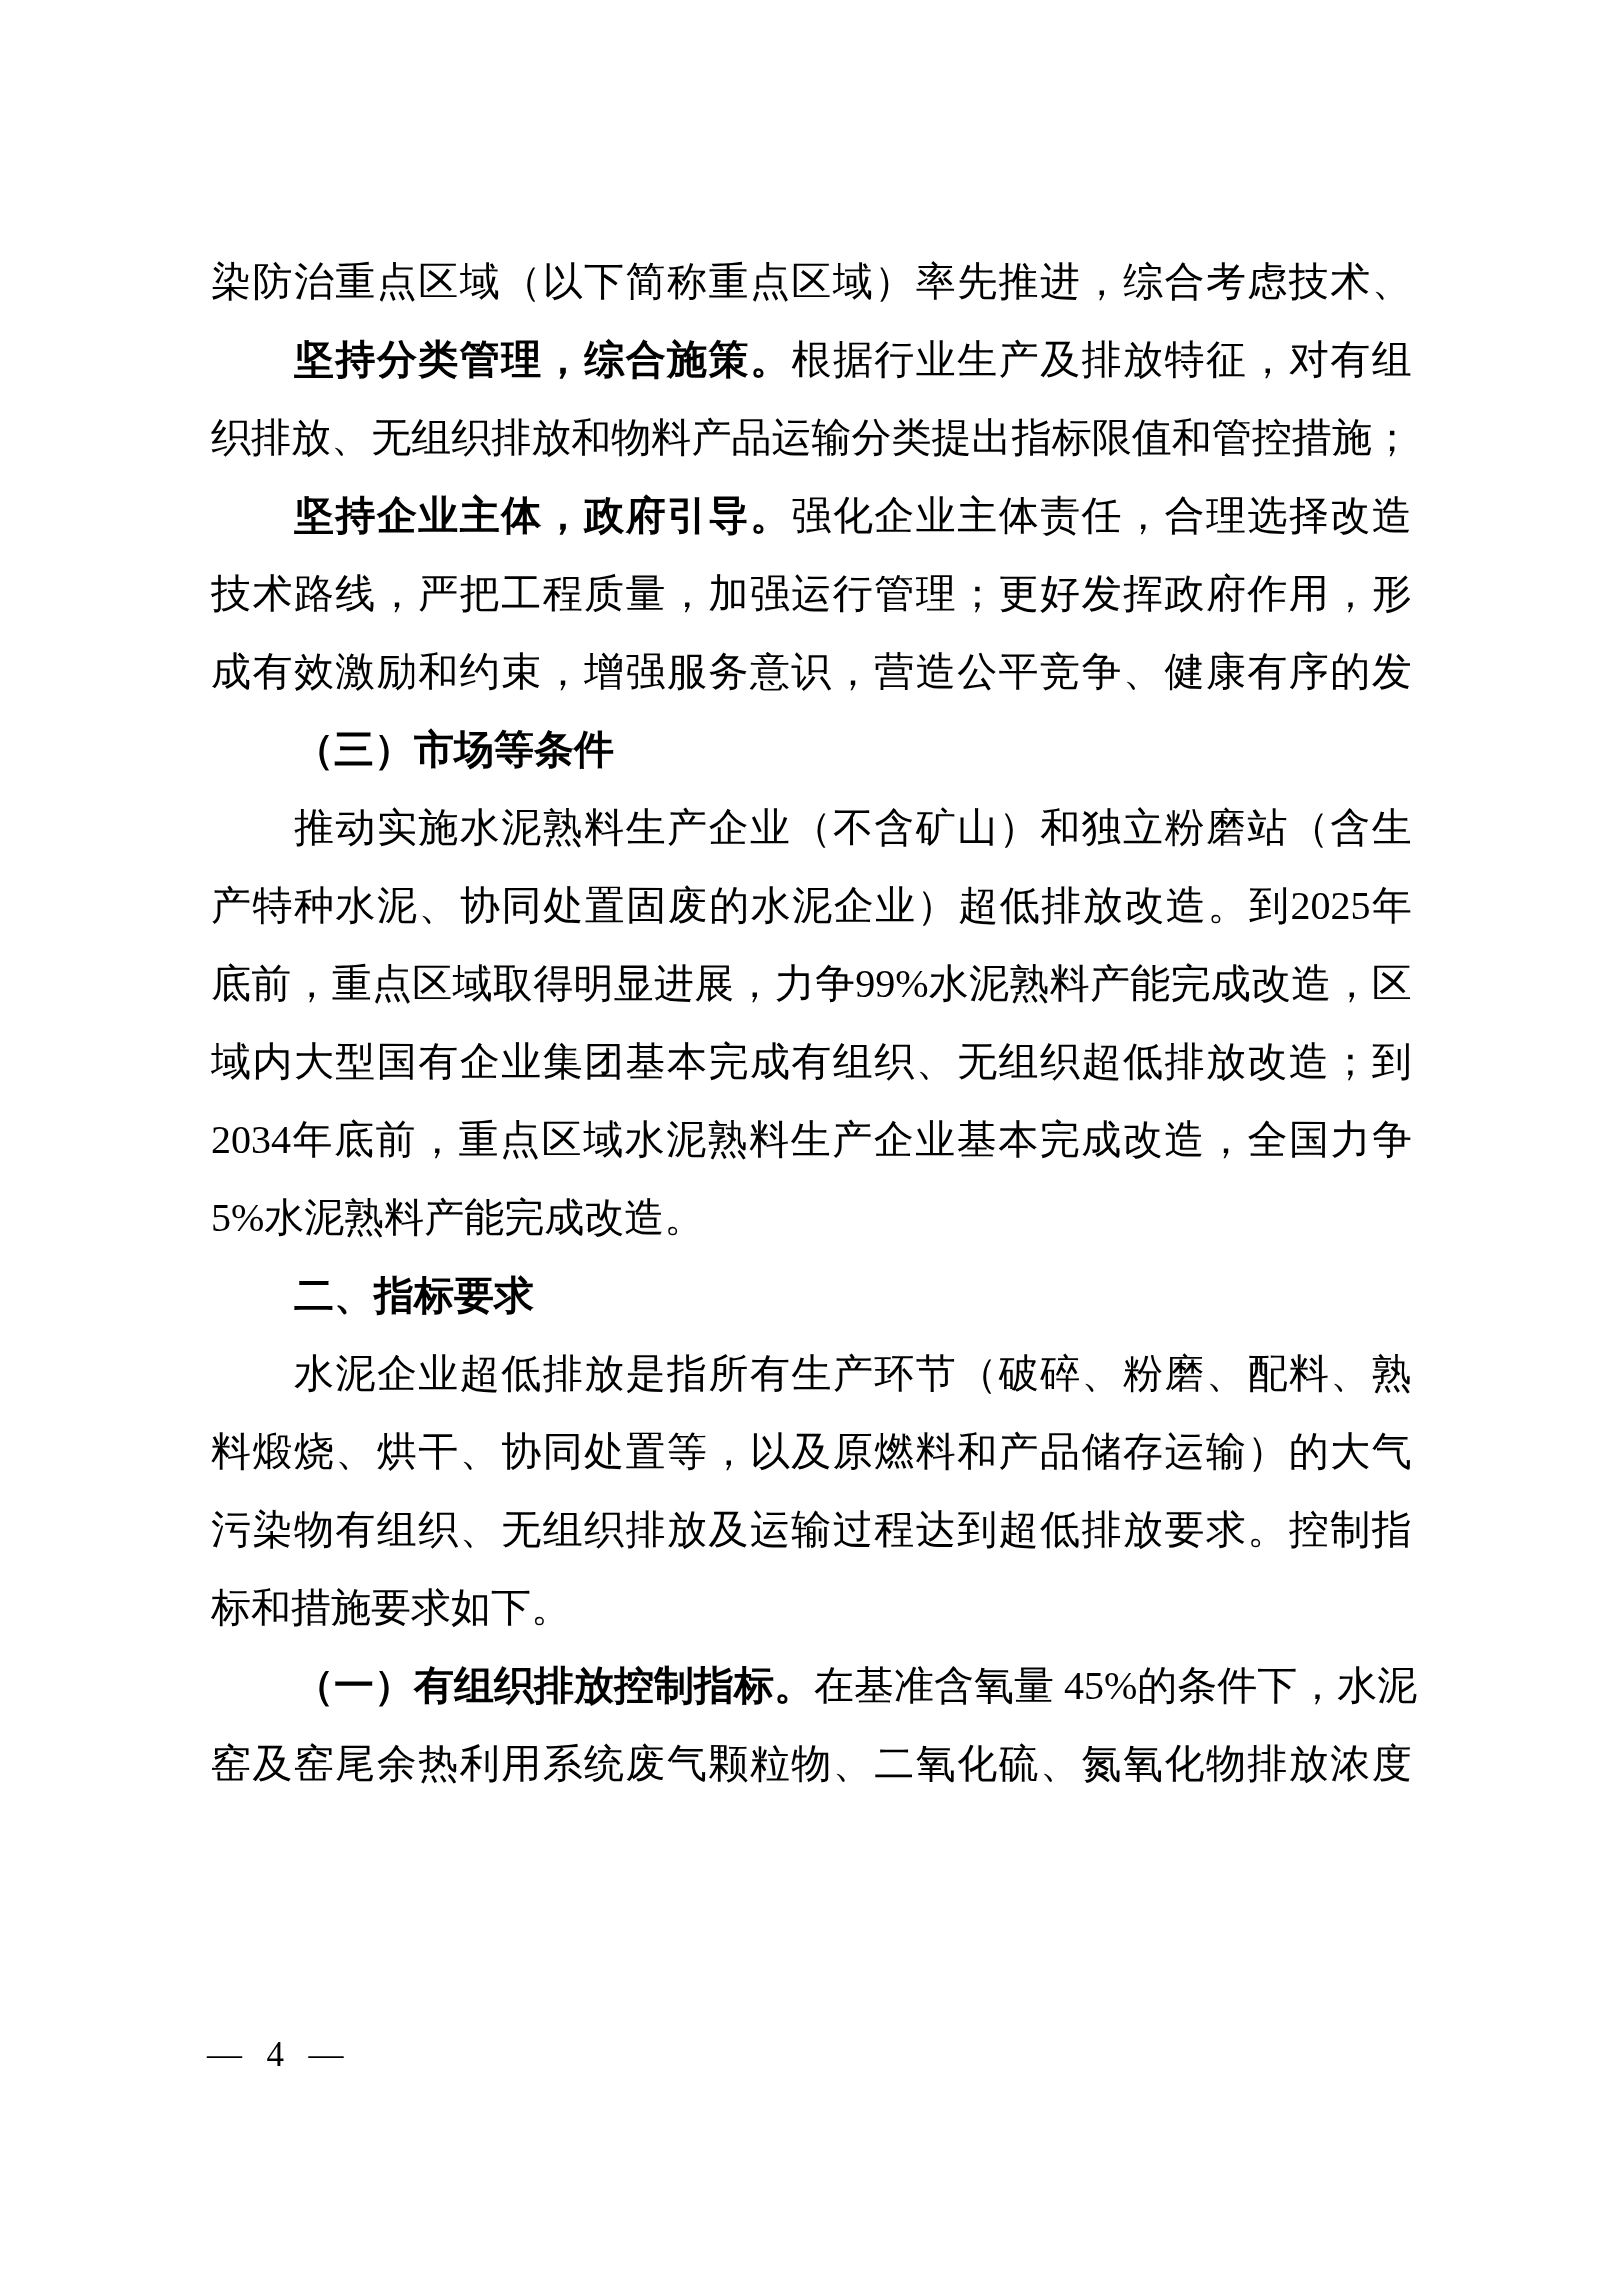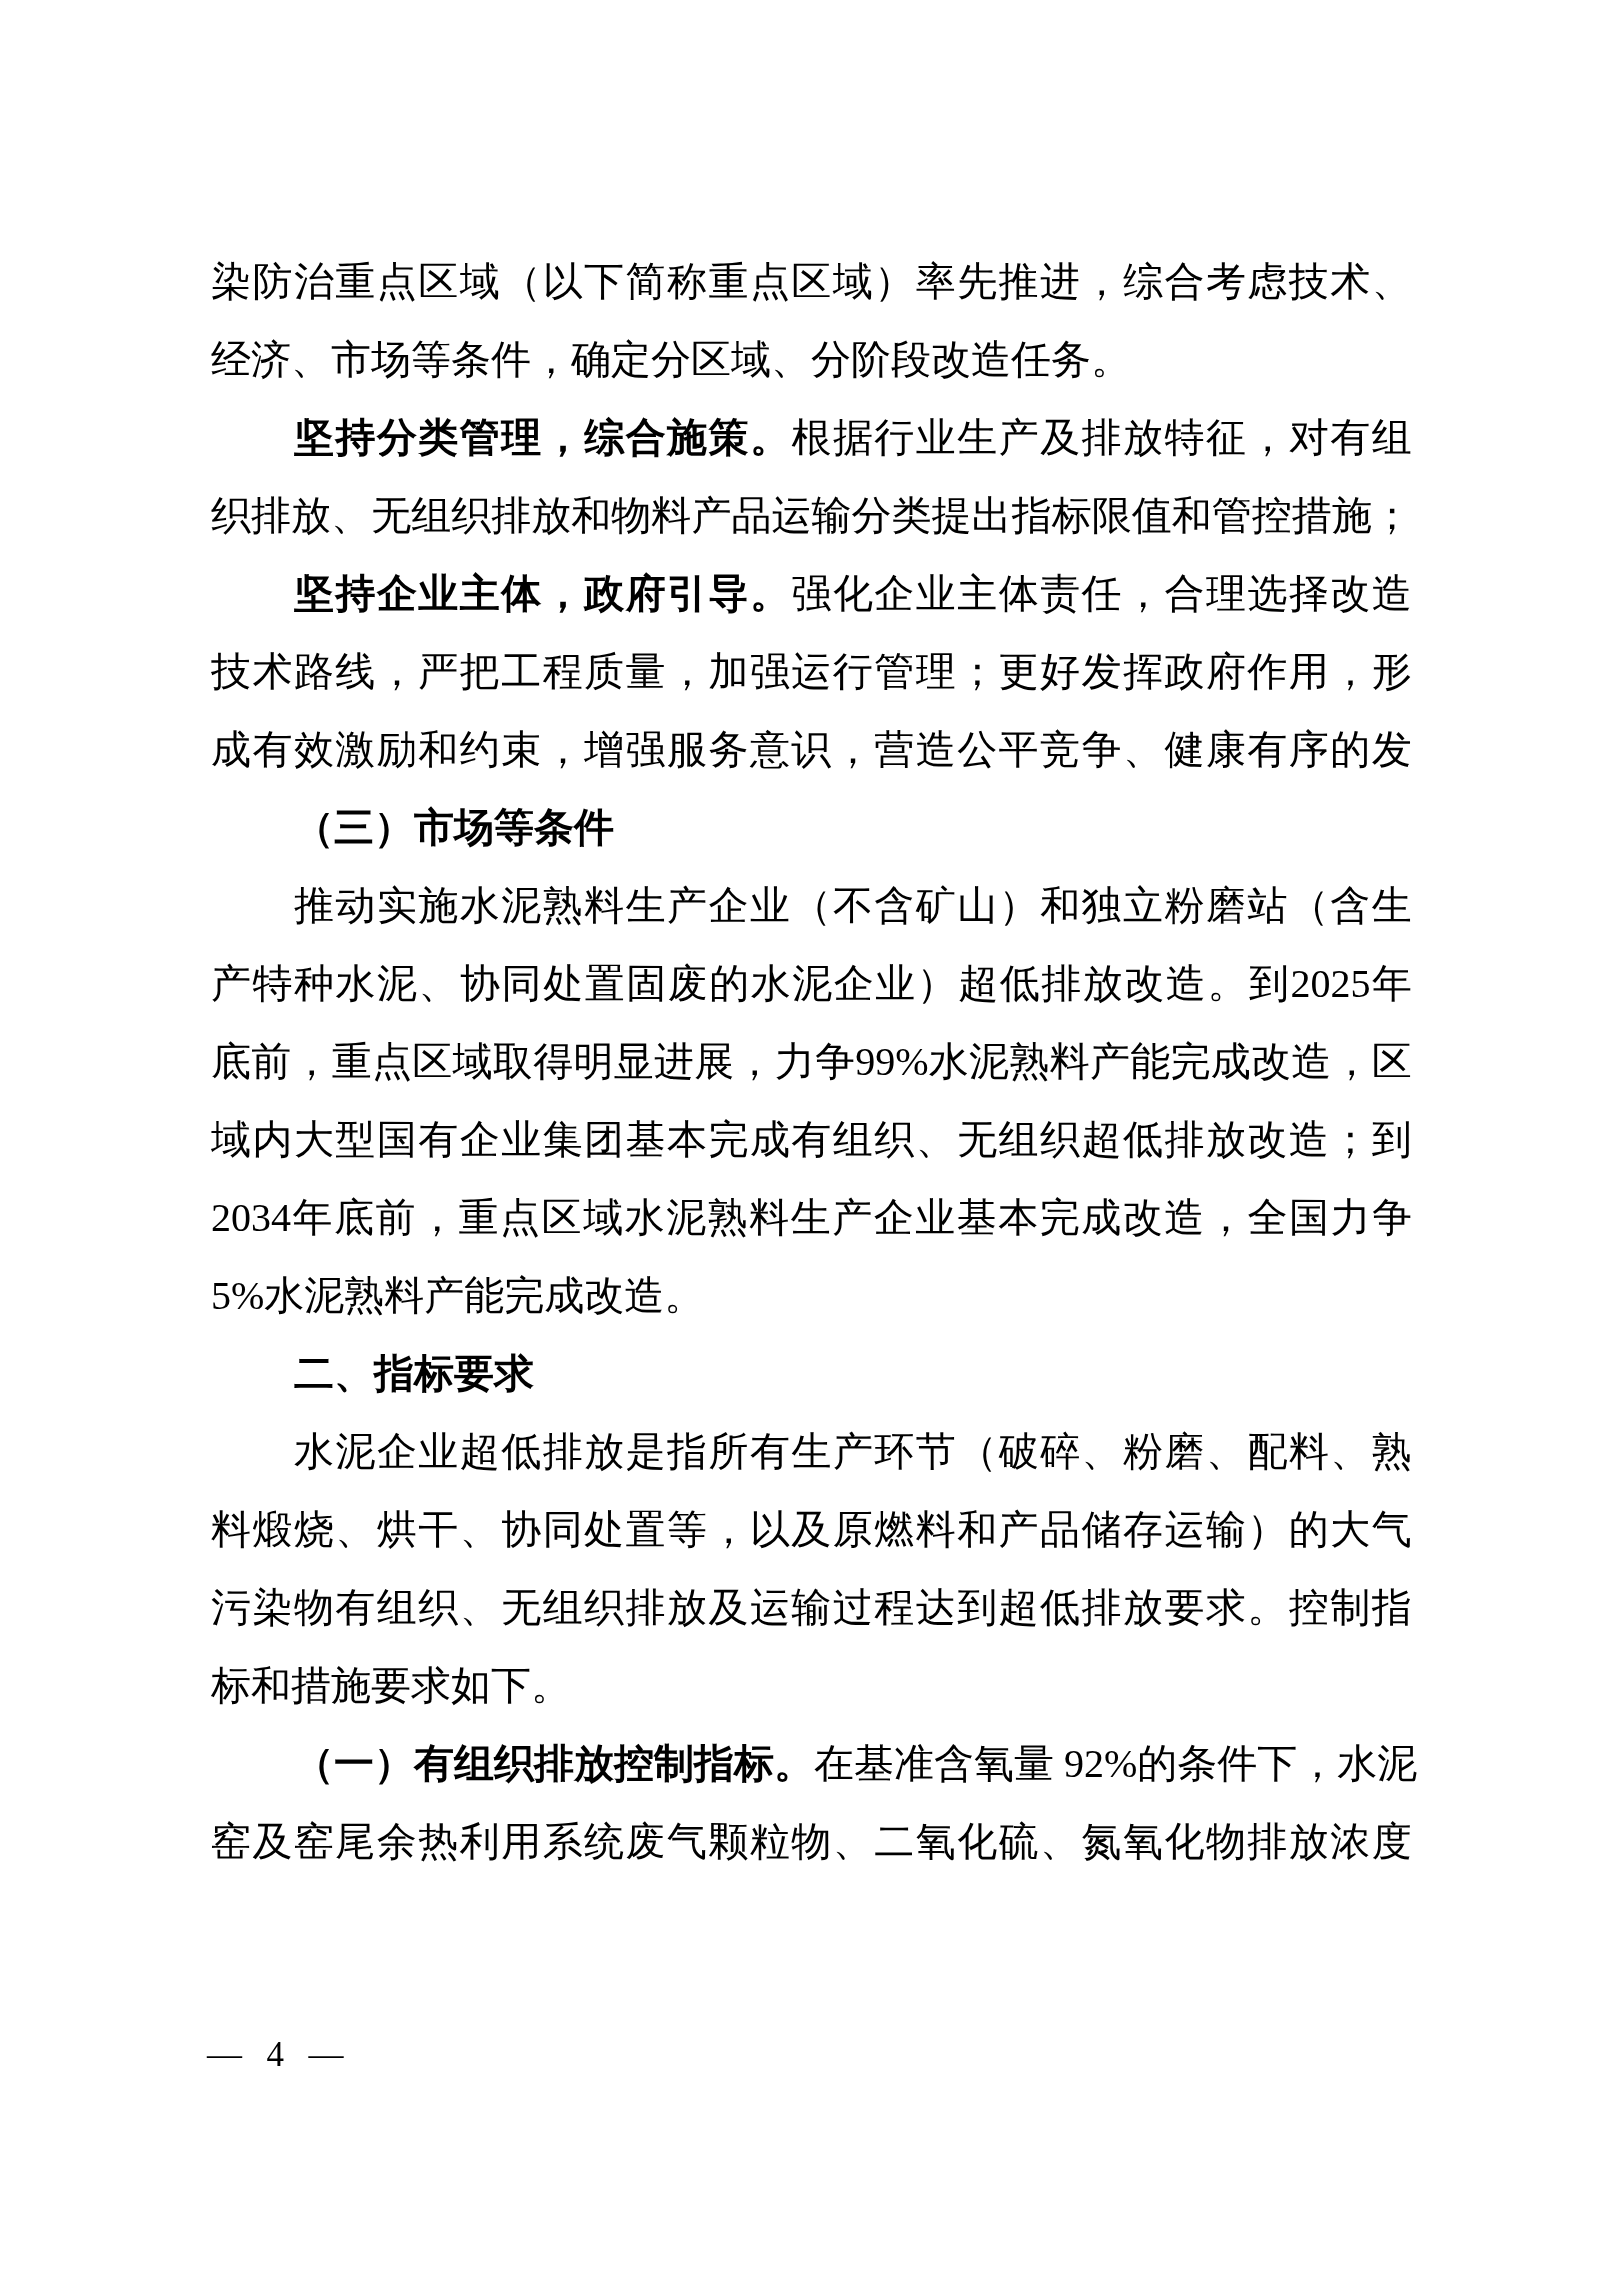"经济、市场等条件，确定分区域、分阶段改造任务。" div.line { html: <div><span>经济、市场等条件，确定分区域、分阶段改造任务。</span></div> -> none }
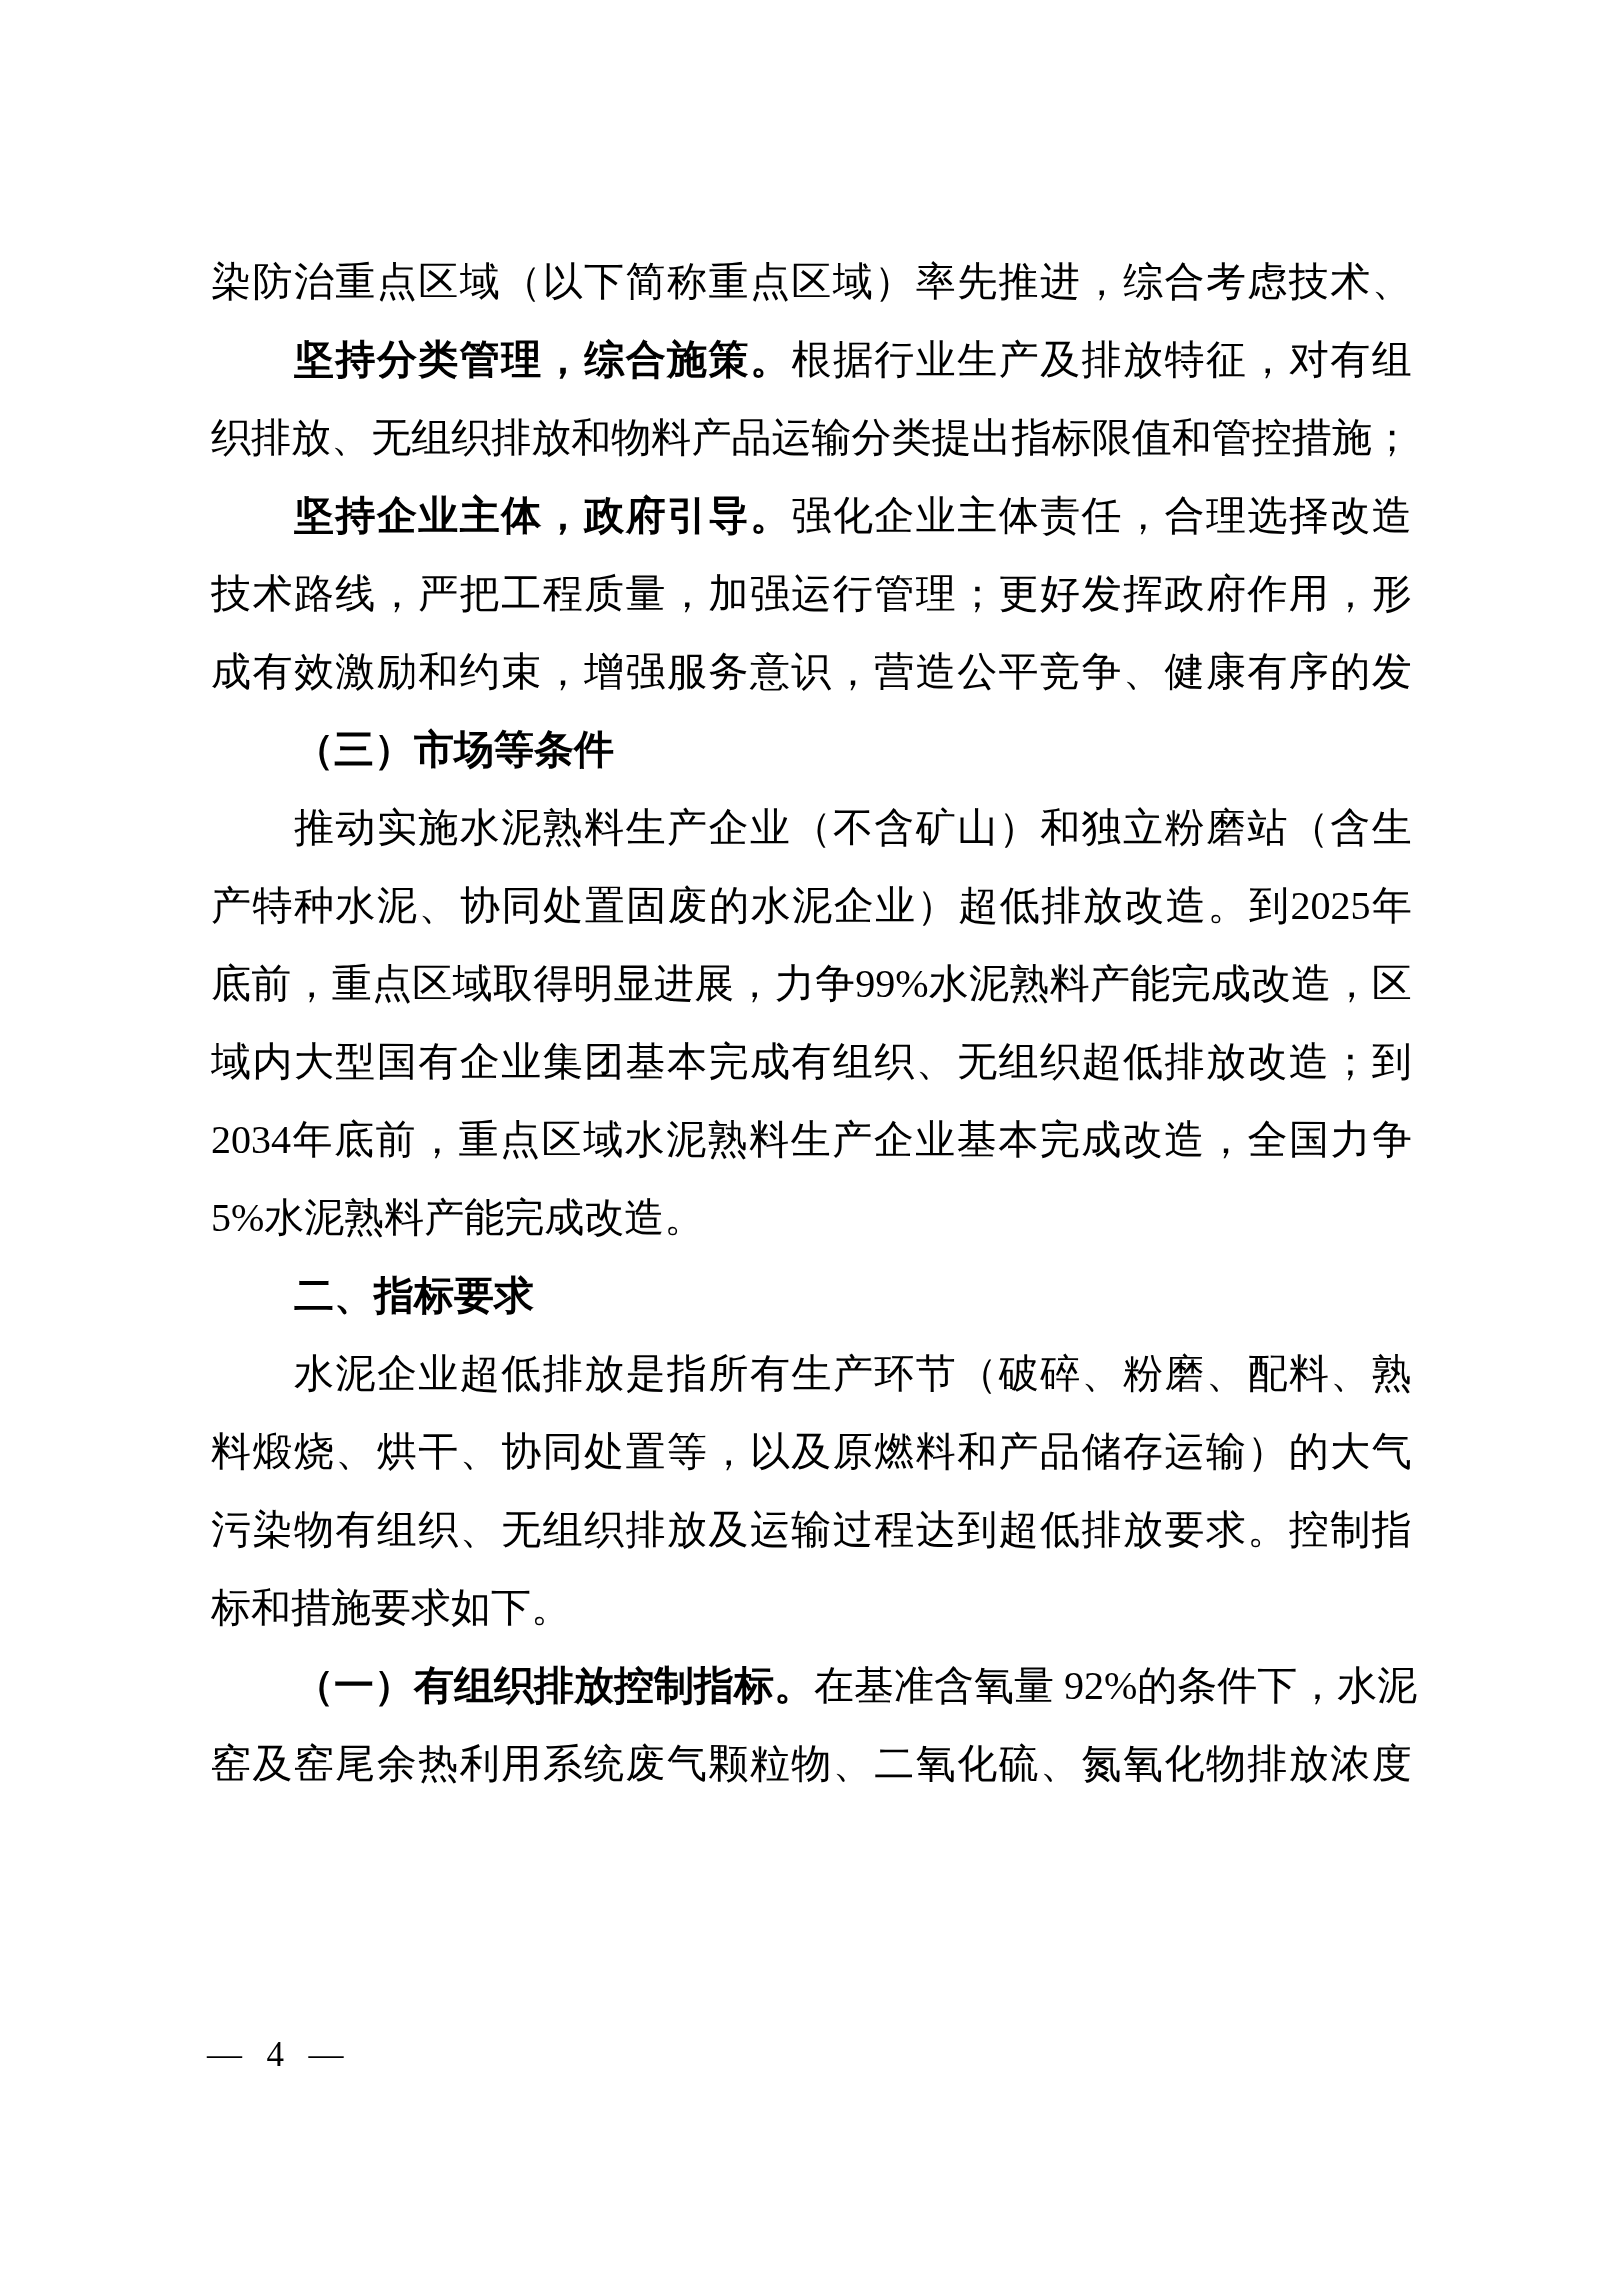"92%" span { text: 92% -> 45% }
